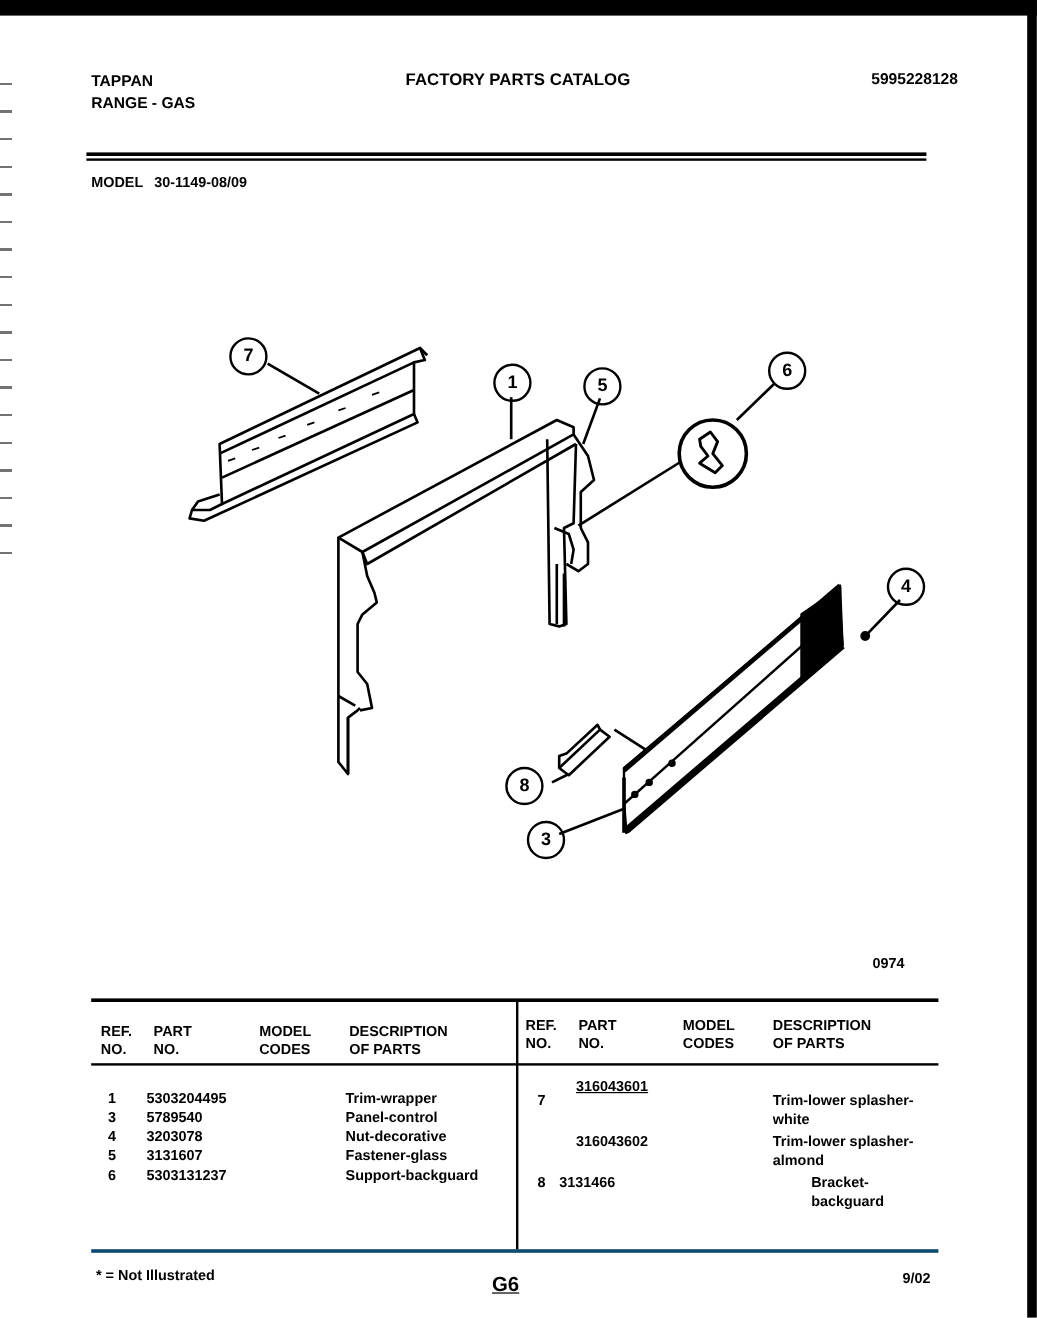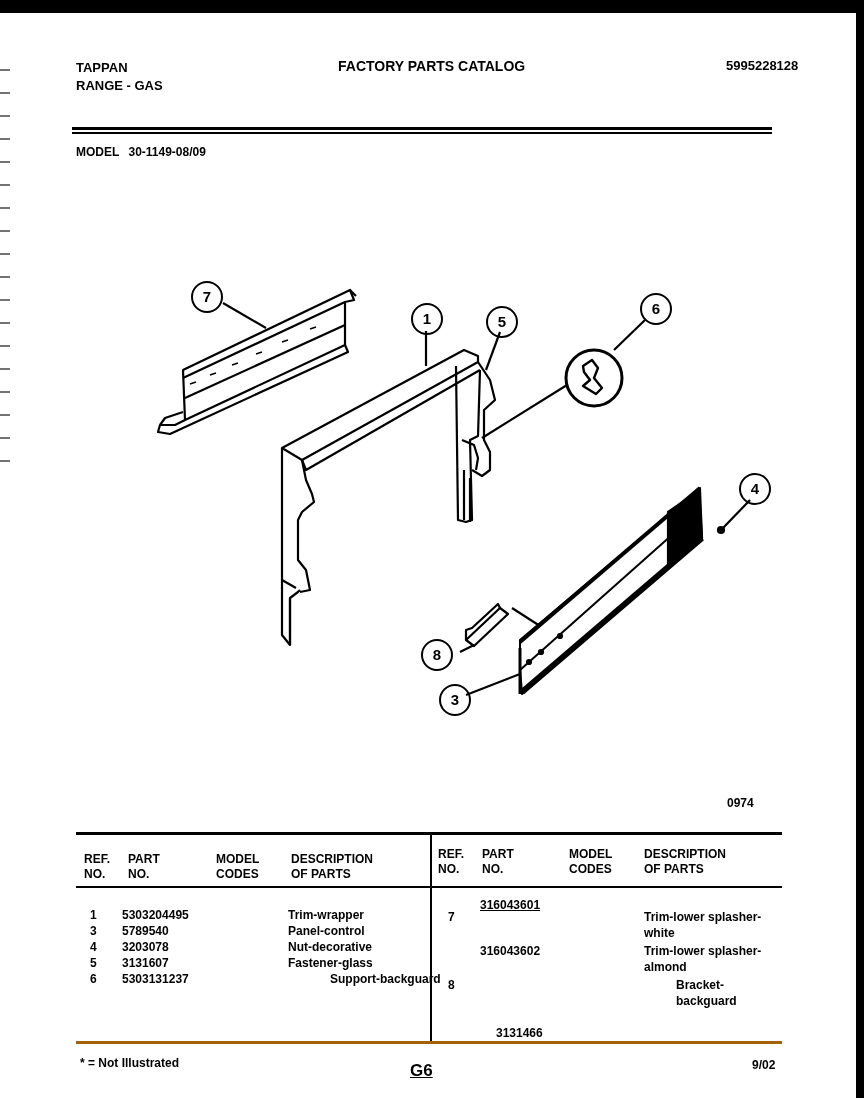"REF." .tbl { border-bottom: 3px solid #a16207 -> 3px solid #0c4a6e }
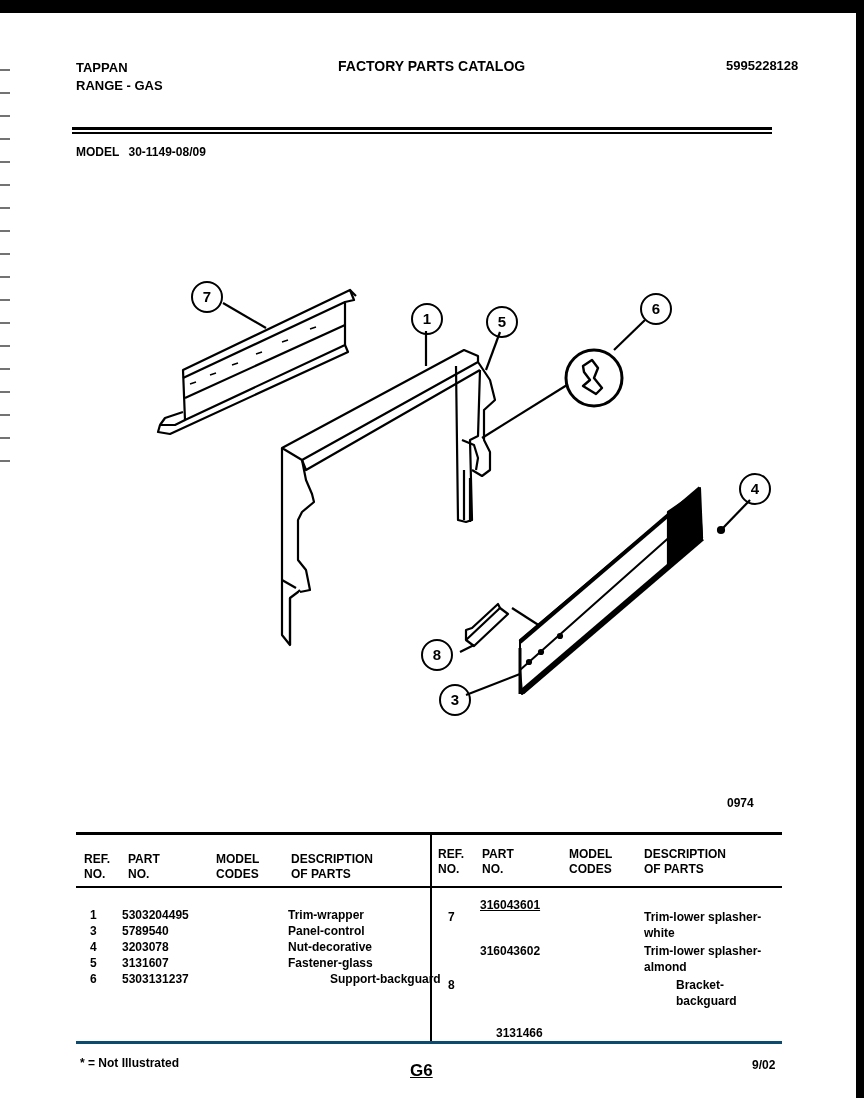"Support-backguard" div.row { margin-left: 42px -> none }
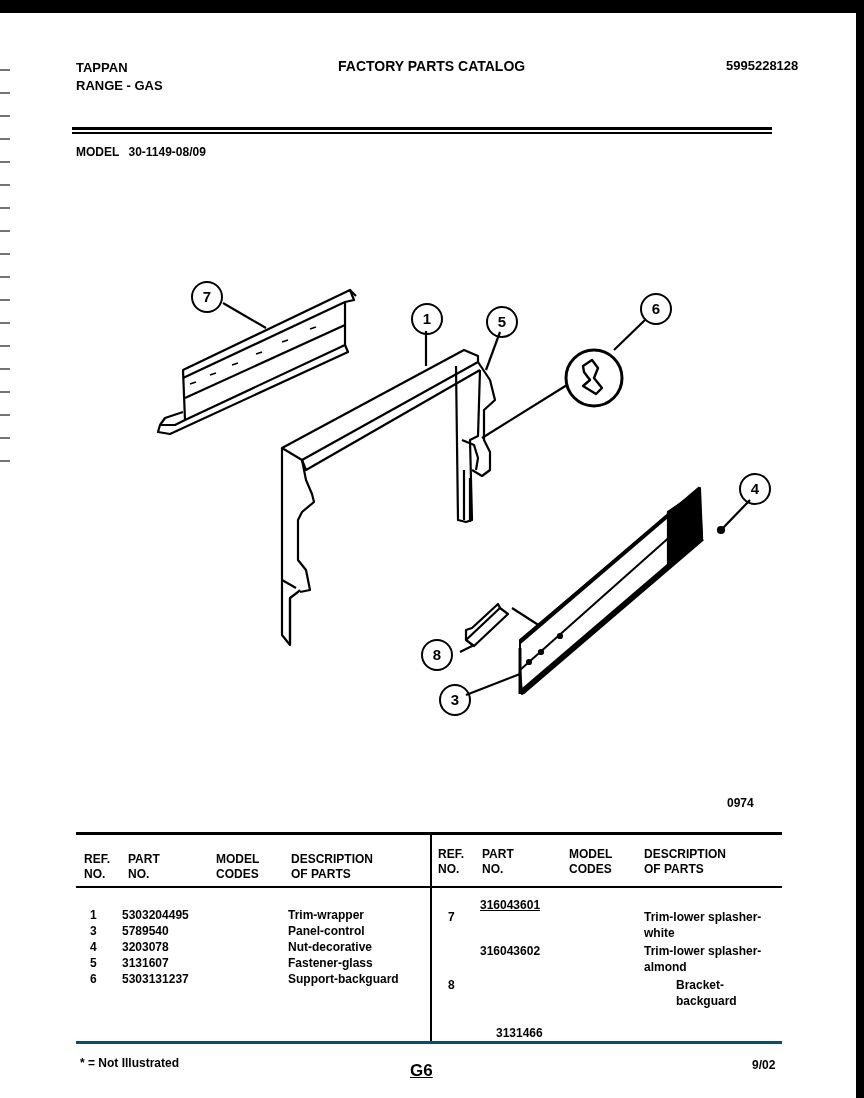"3131466" div.row { left: 420px -> 390px; margin-top: 48px -> none }
